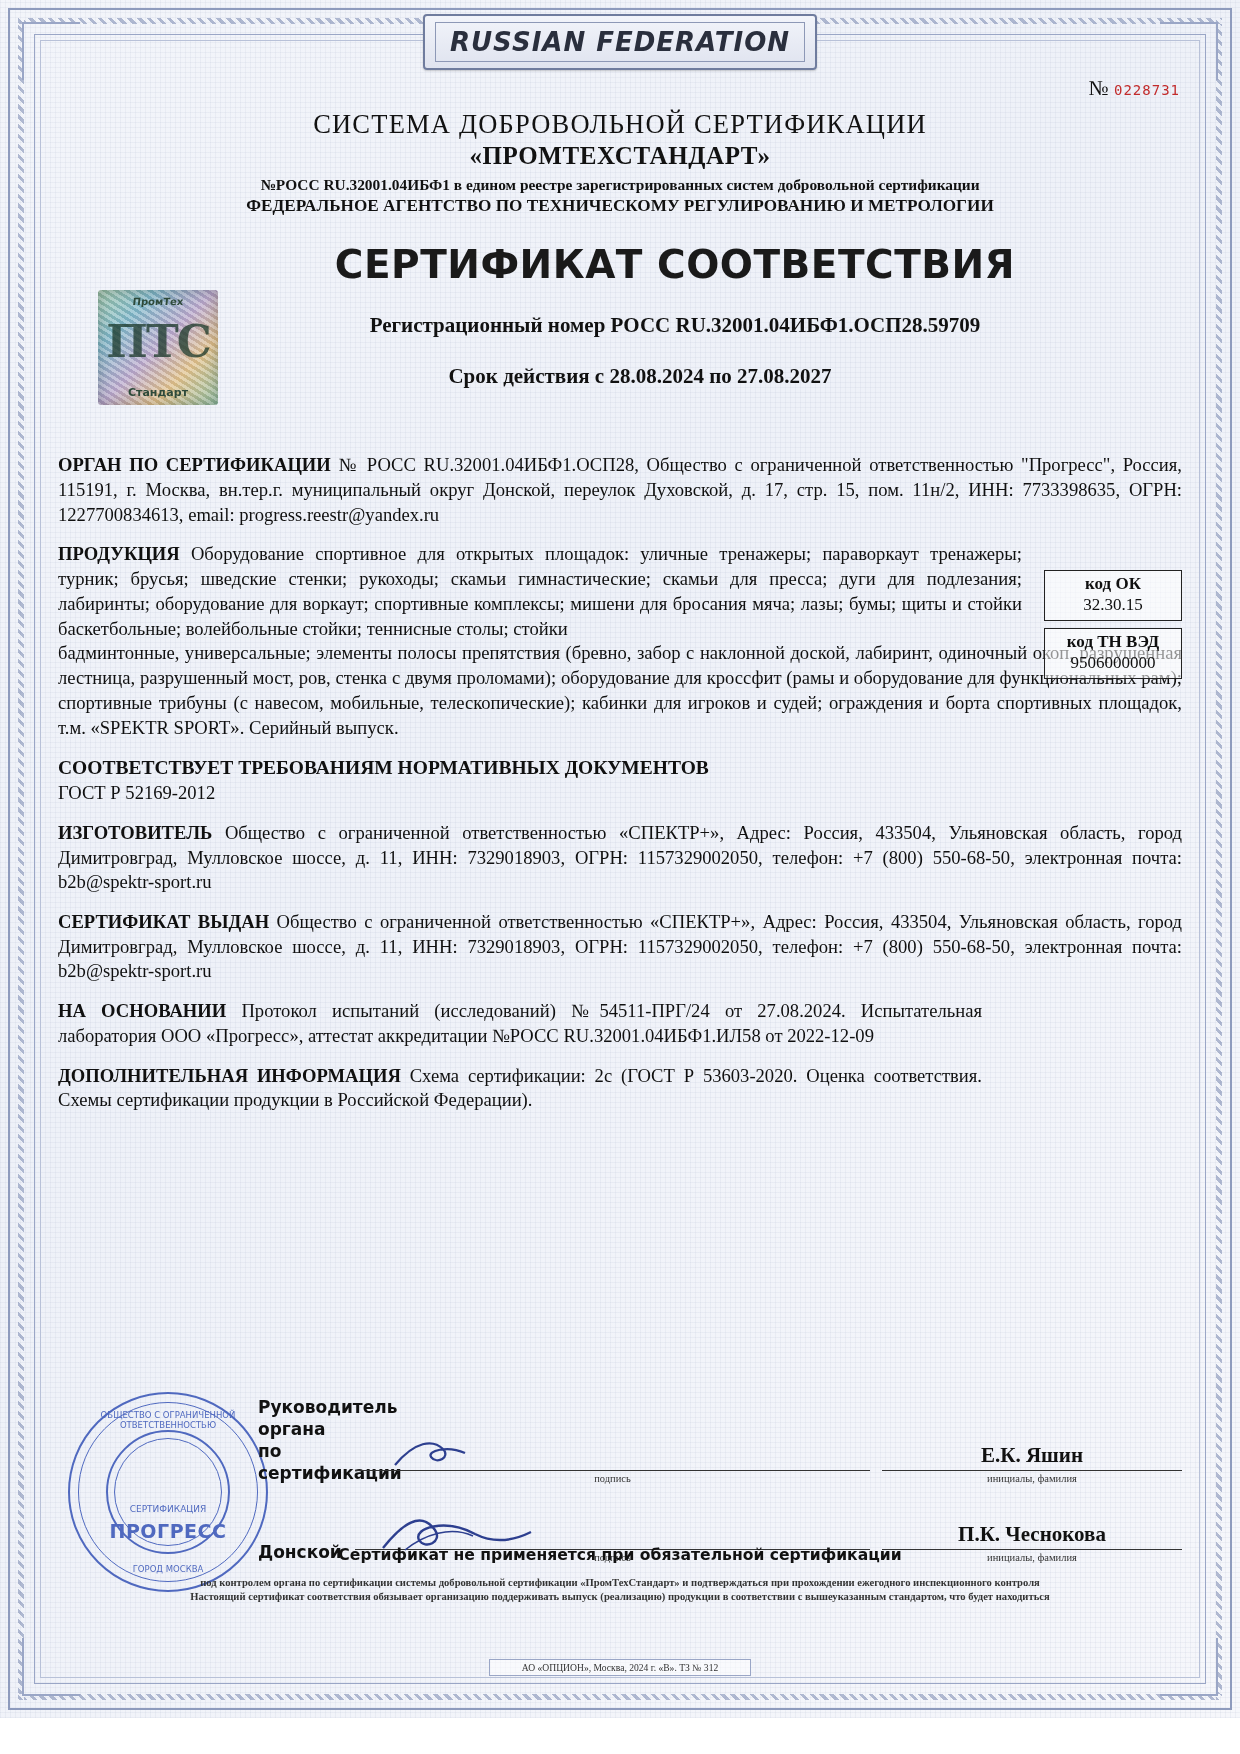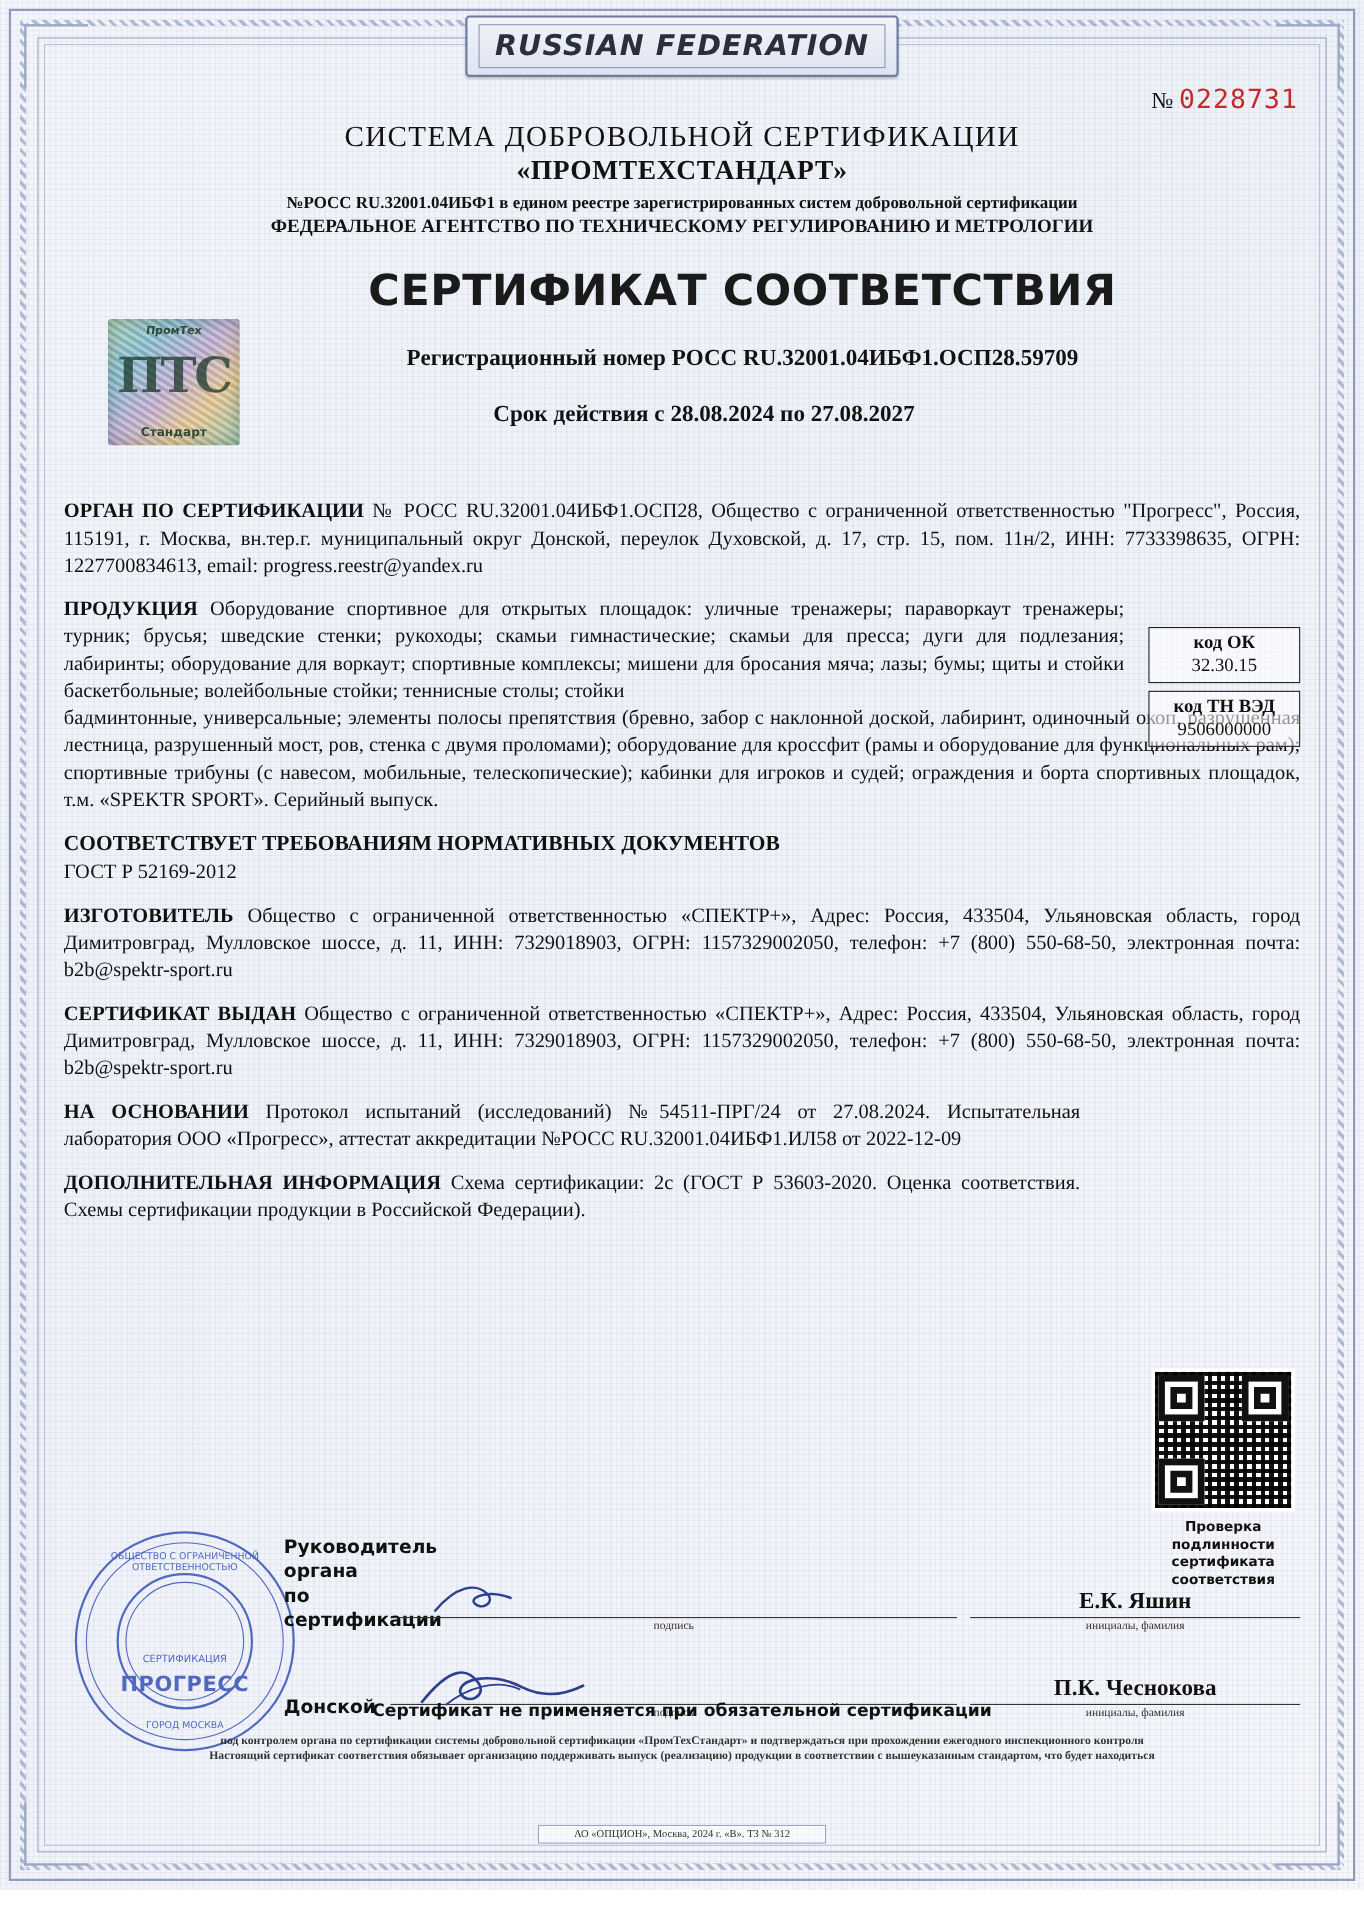"0228731" .serial .num { font-size: 24px -> 14px }
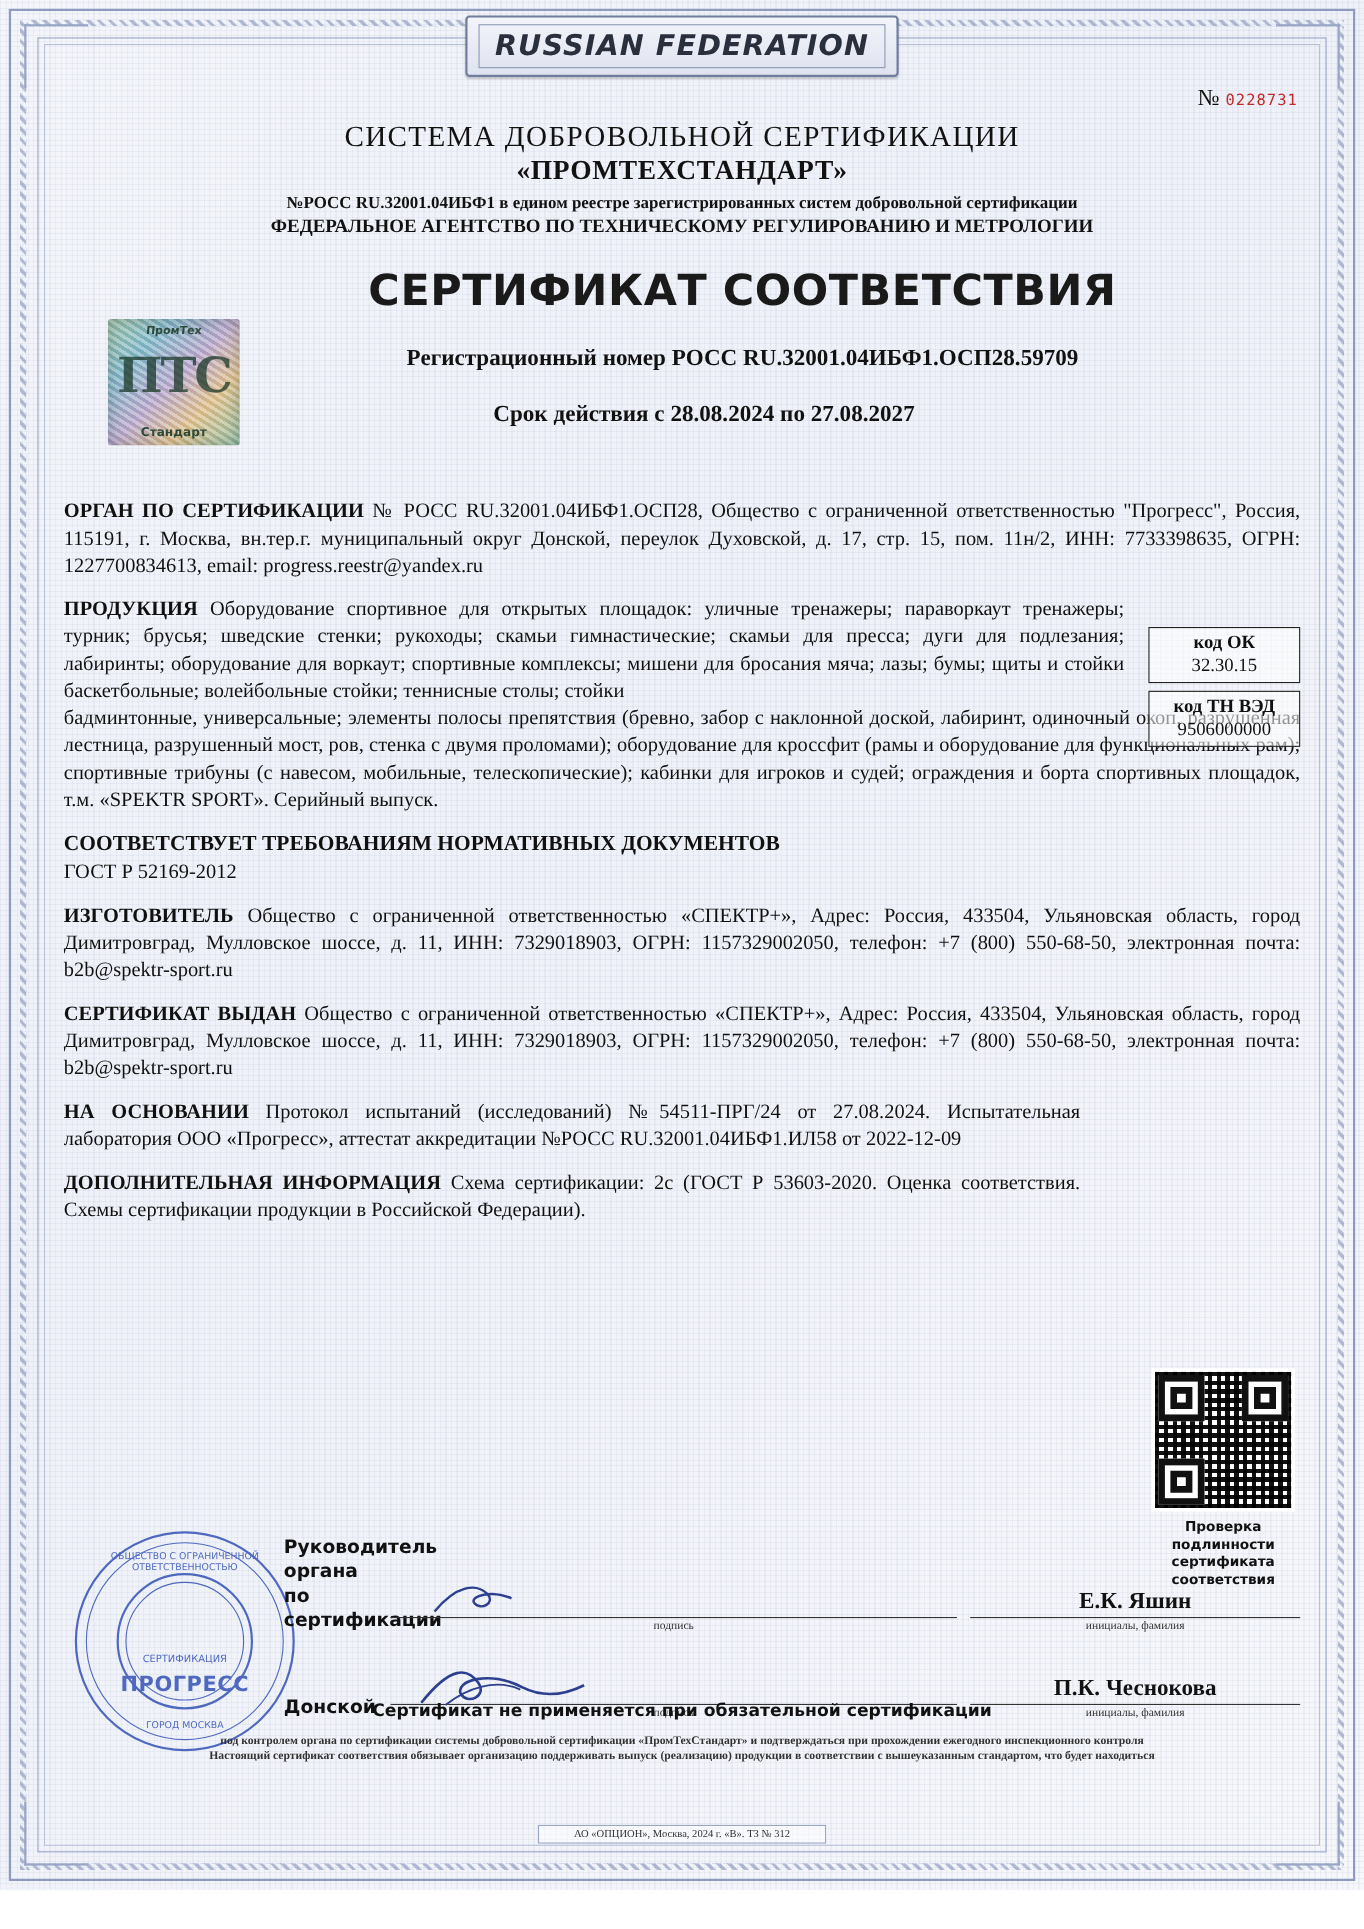"Проверка" div.qr-block { html: <div> <div> <span></span> </div> <div> <div>Проверка</div> <div>подлинности</div> <div>сертификата</div> <div>соответствия</div> </div> </div> -> none }
